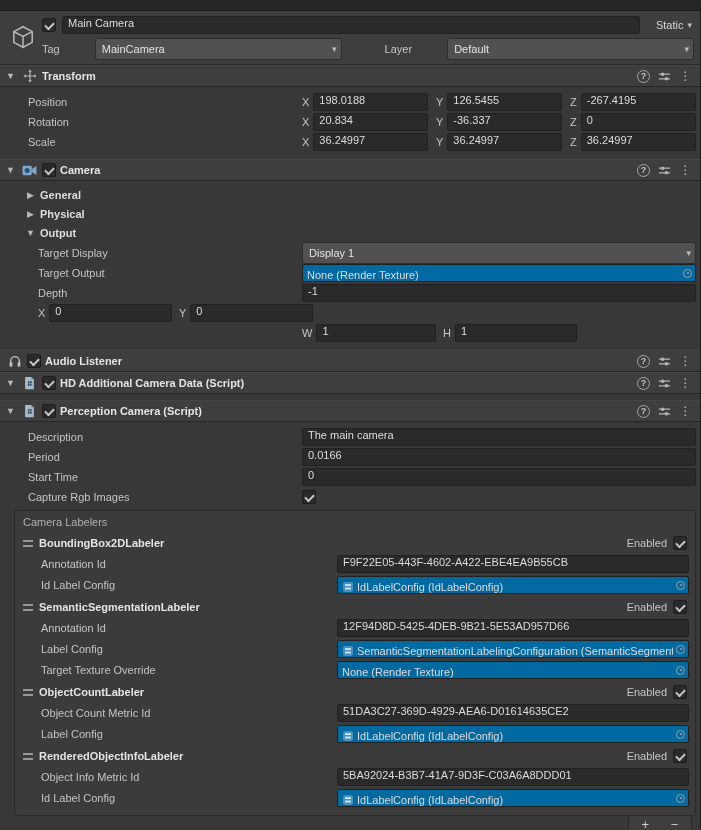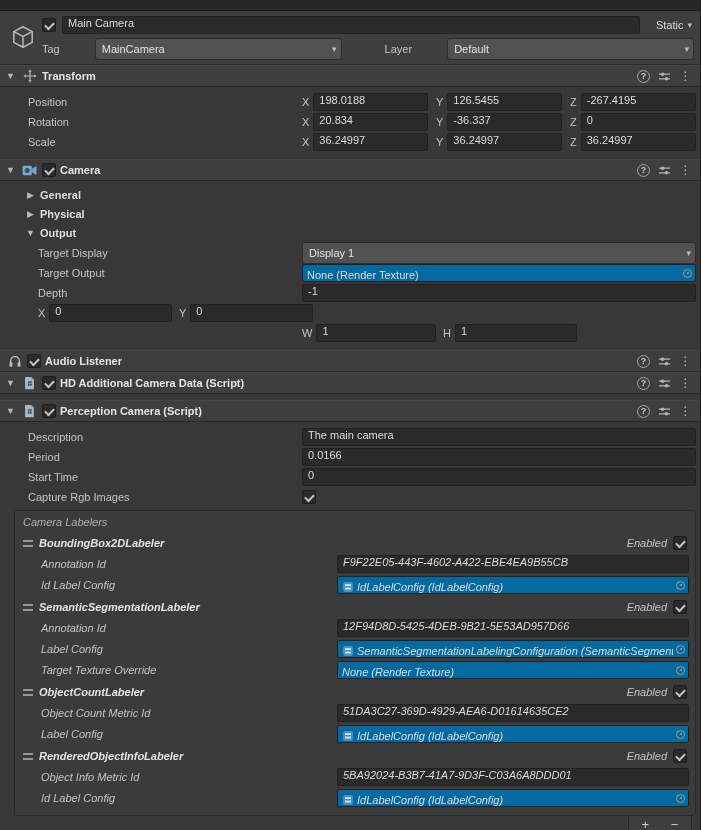"Camera Labelers" .labelers-box { font-style: italic -> none }
